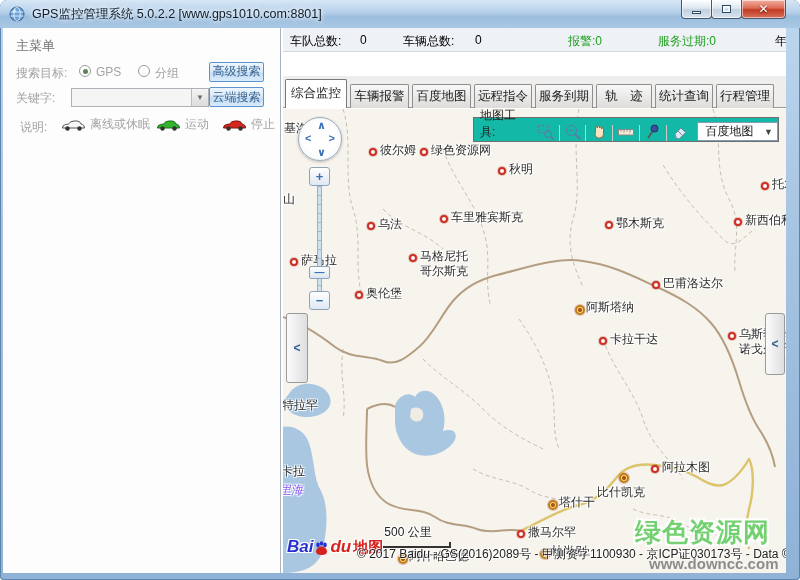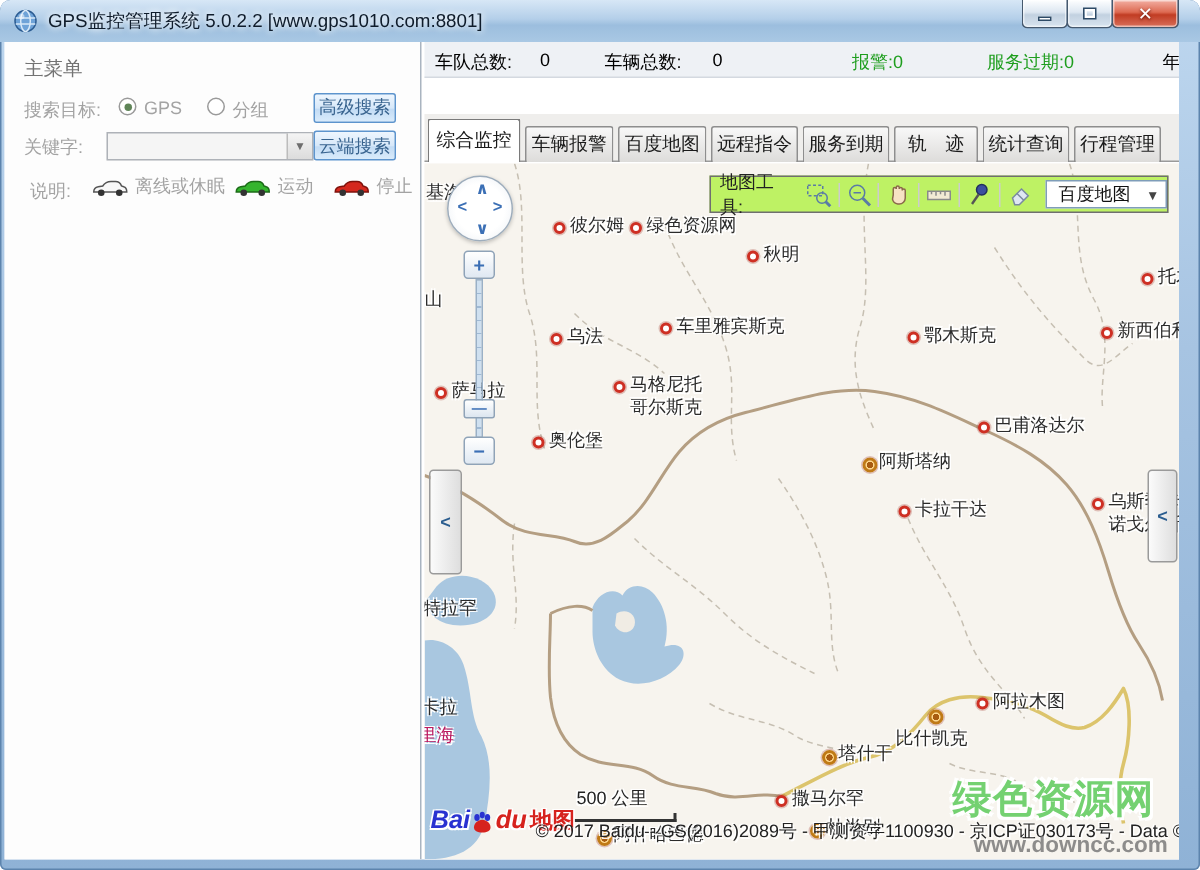"地图工具:" .maptools { align-items: center -> flex-end; background: #bef264 -> #14b8a6 }
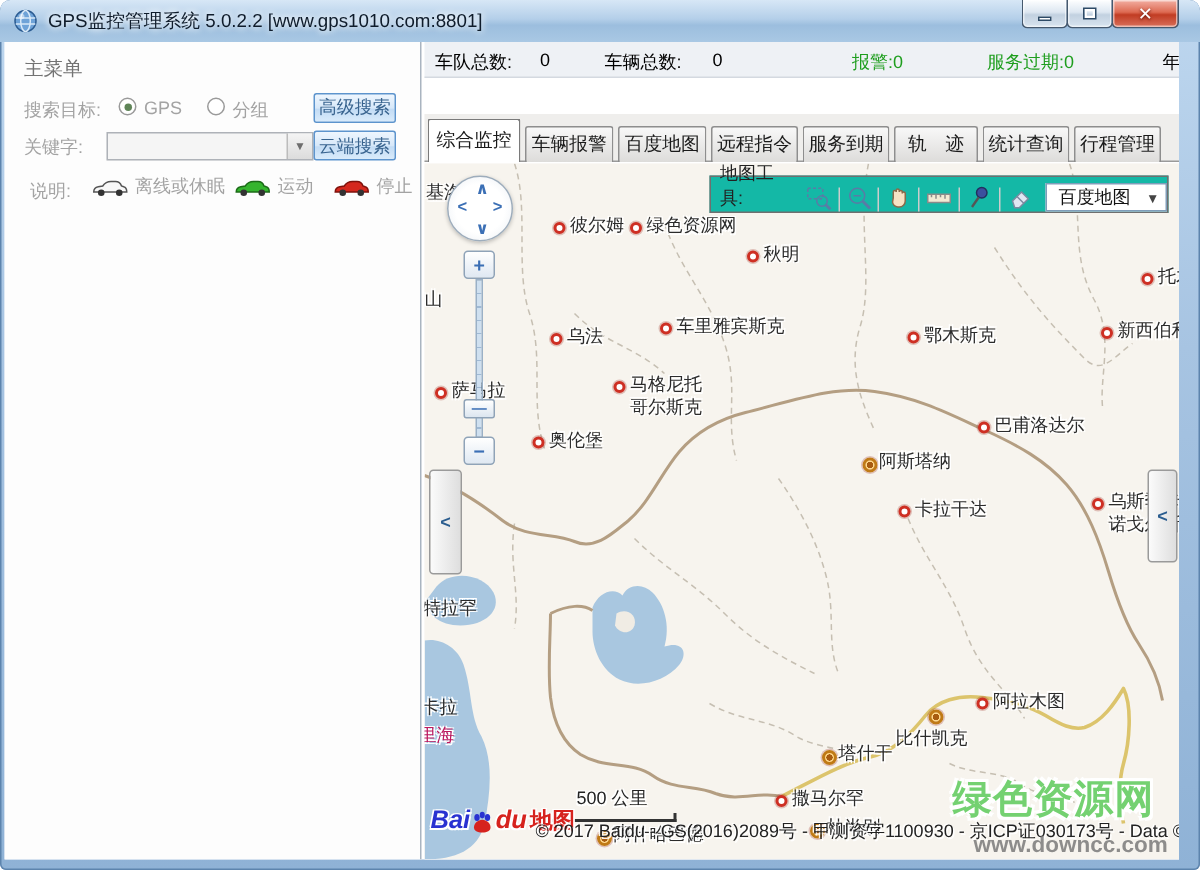"里海" .city.water .clabel { color: #be185d -> #8b5cf6; font-style: none -> italic }
